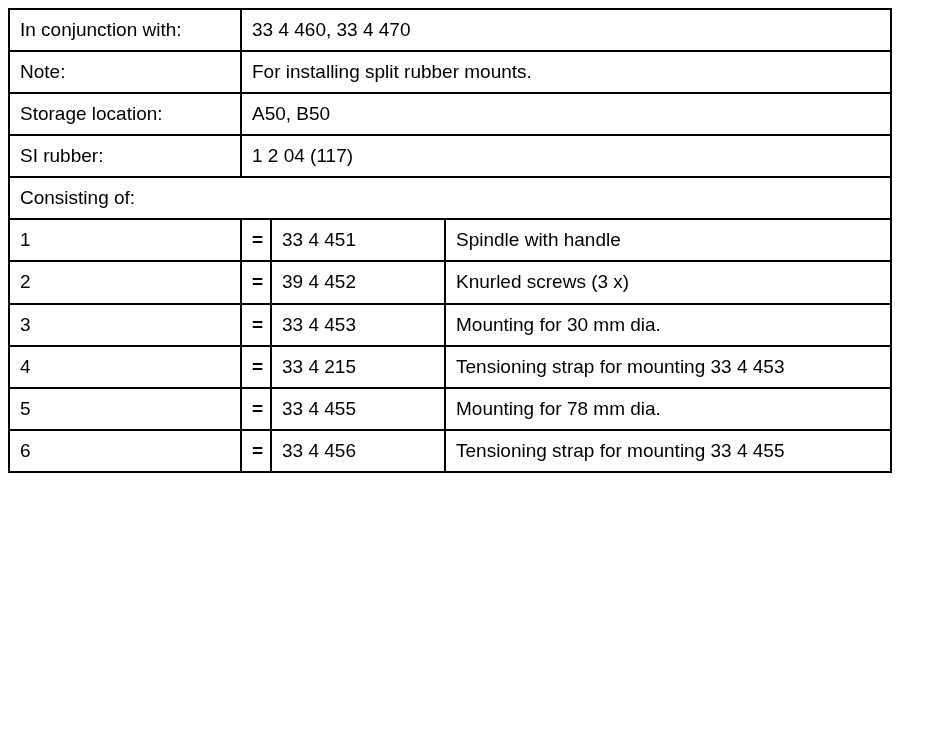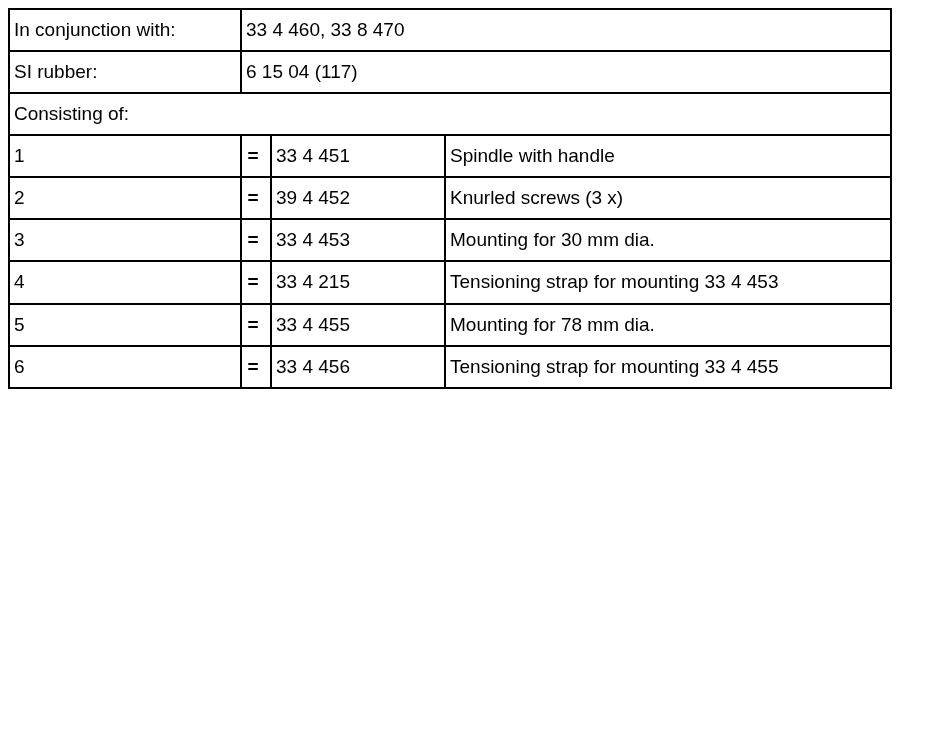"In conjunction with:" table.spec td { padding: 7px 10px 8px 4px -> 7px 10px 8px 10px }
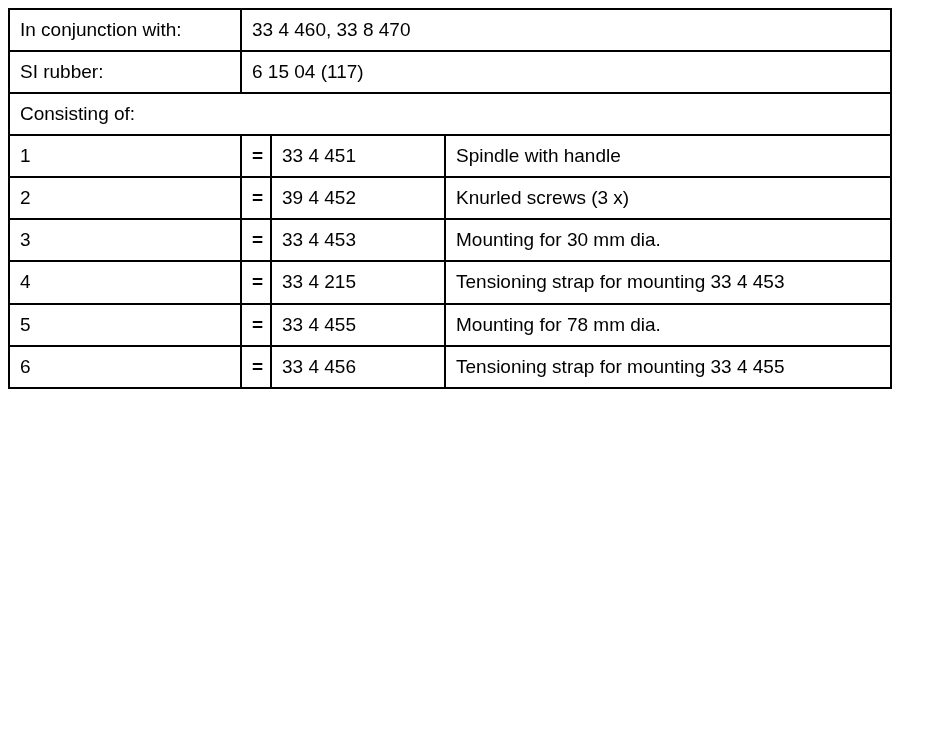"33 4 460, 33 8" td.value-cell { text: 8 470 -> 4 470 }
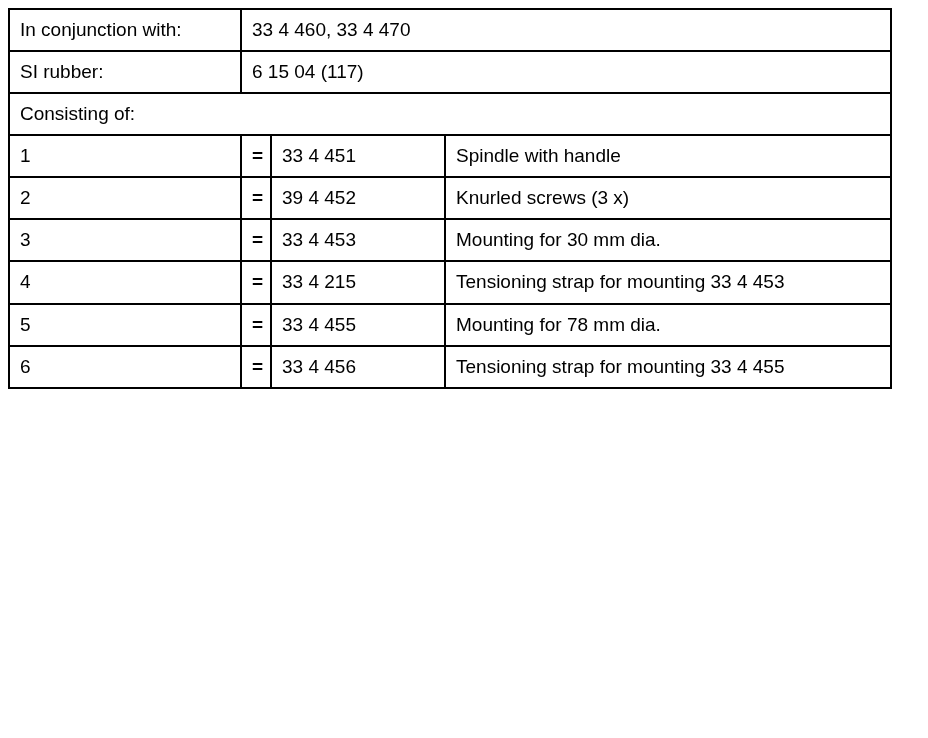"Note:" tr { html: none -> <tr> <td>Note:</td> <td>For installing split rubber mounts.</td> </tr> }
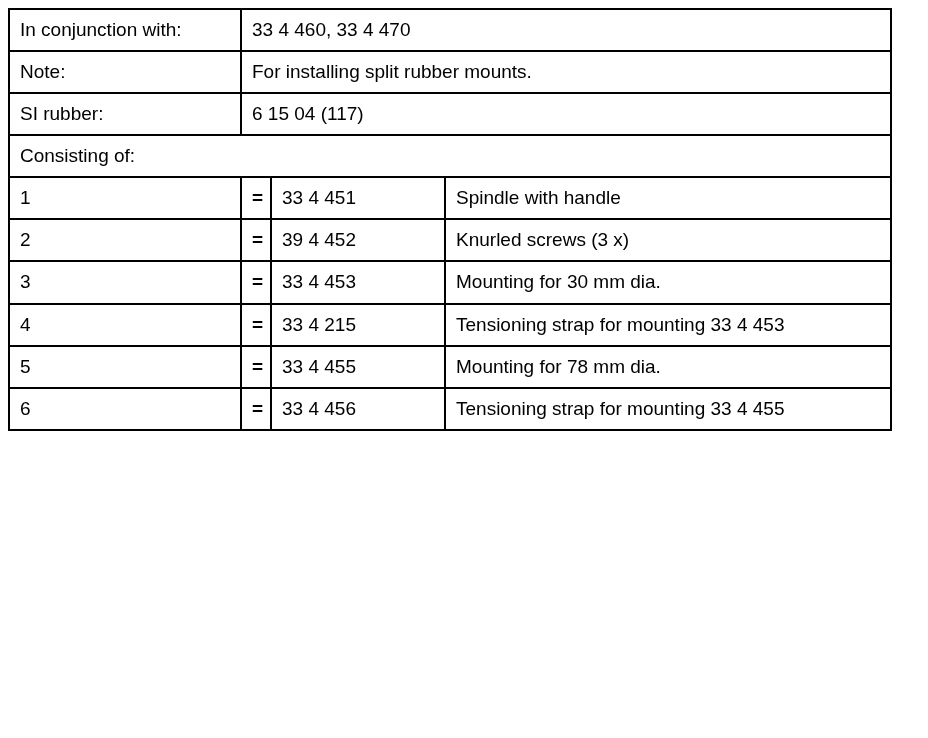"Storage location:" tr { html: none -> <tr> <td>Storage location:</td> <td>A50, B50</td> </tr> }
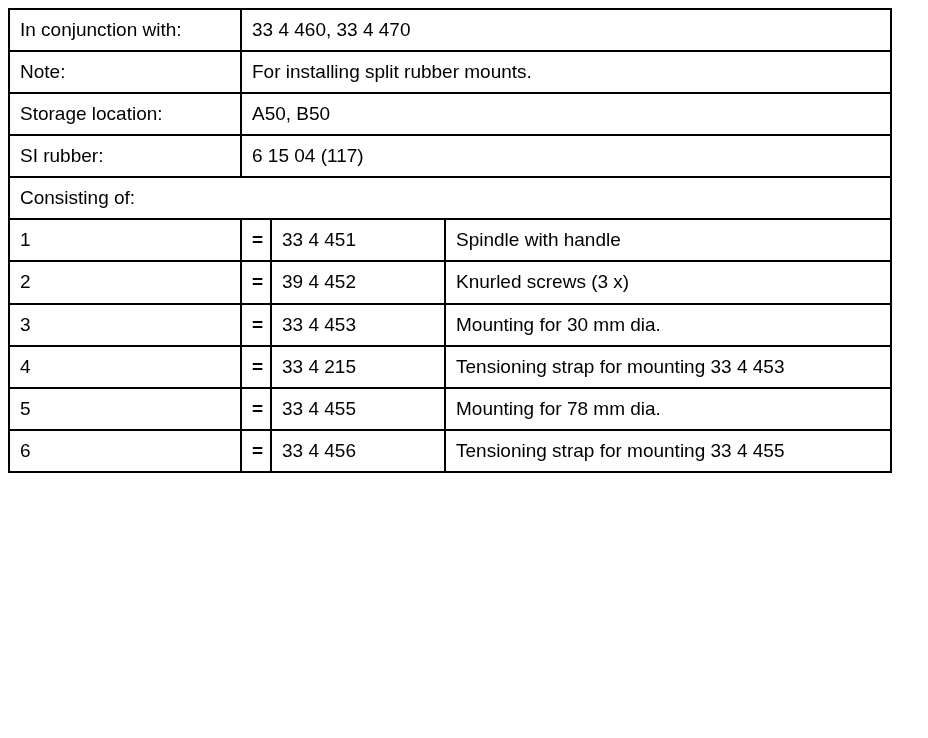"6 15 04 (117)" td.value-cell { text: 6 15 -> 1 2 }
